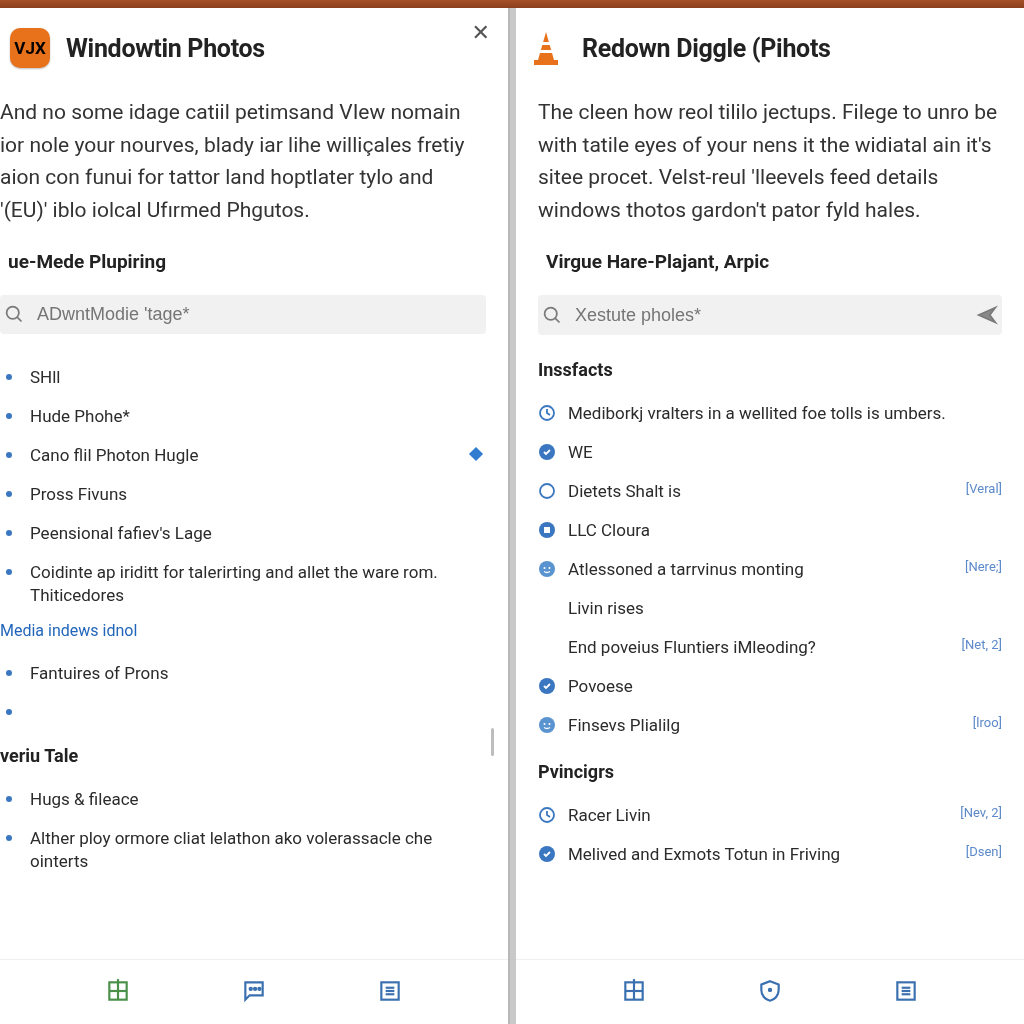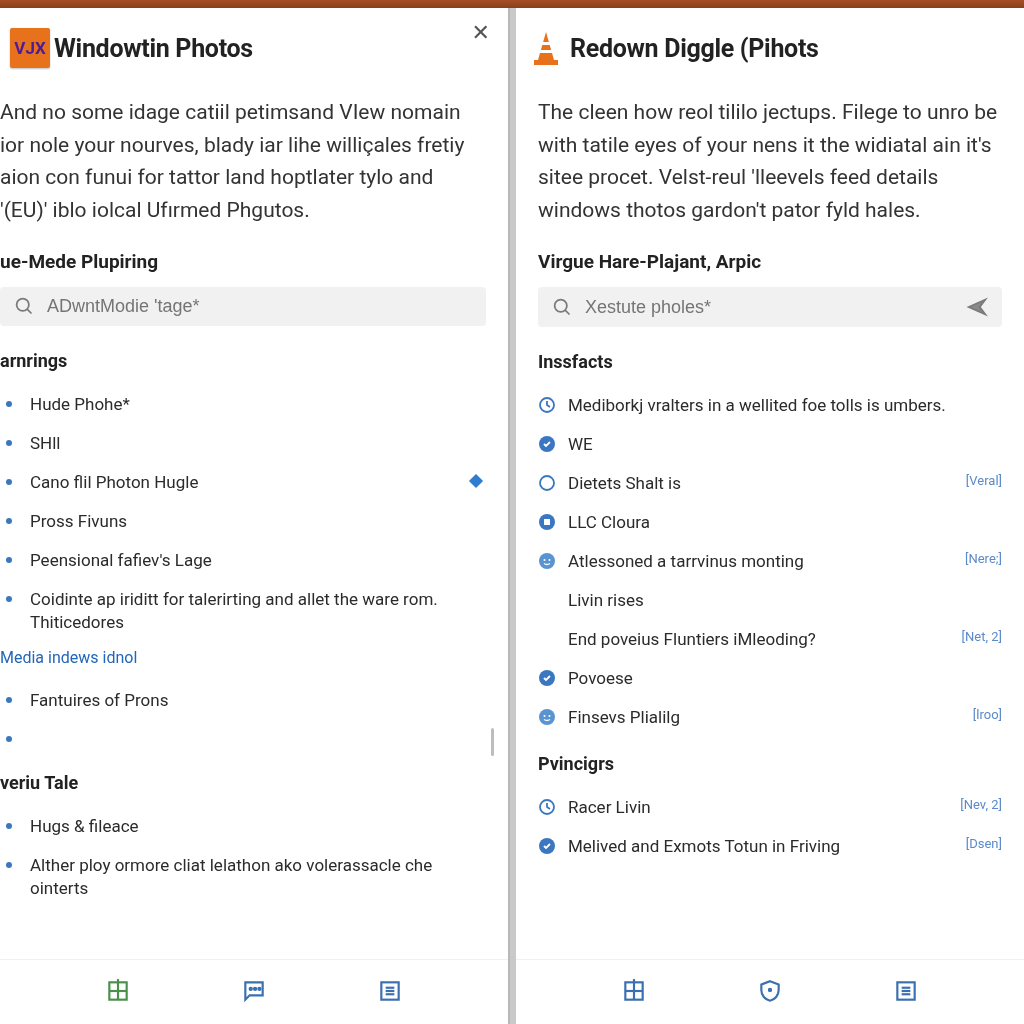"VJX" .logo-sq { border-radius: 2px -> 10px; color: #4c1d95 -> #000000 }
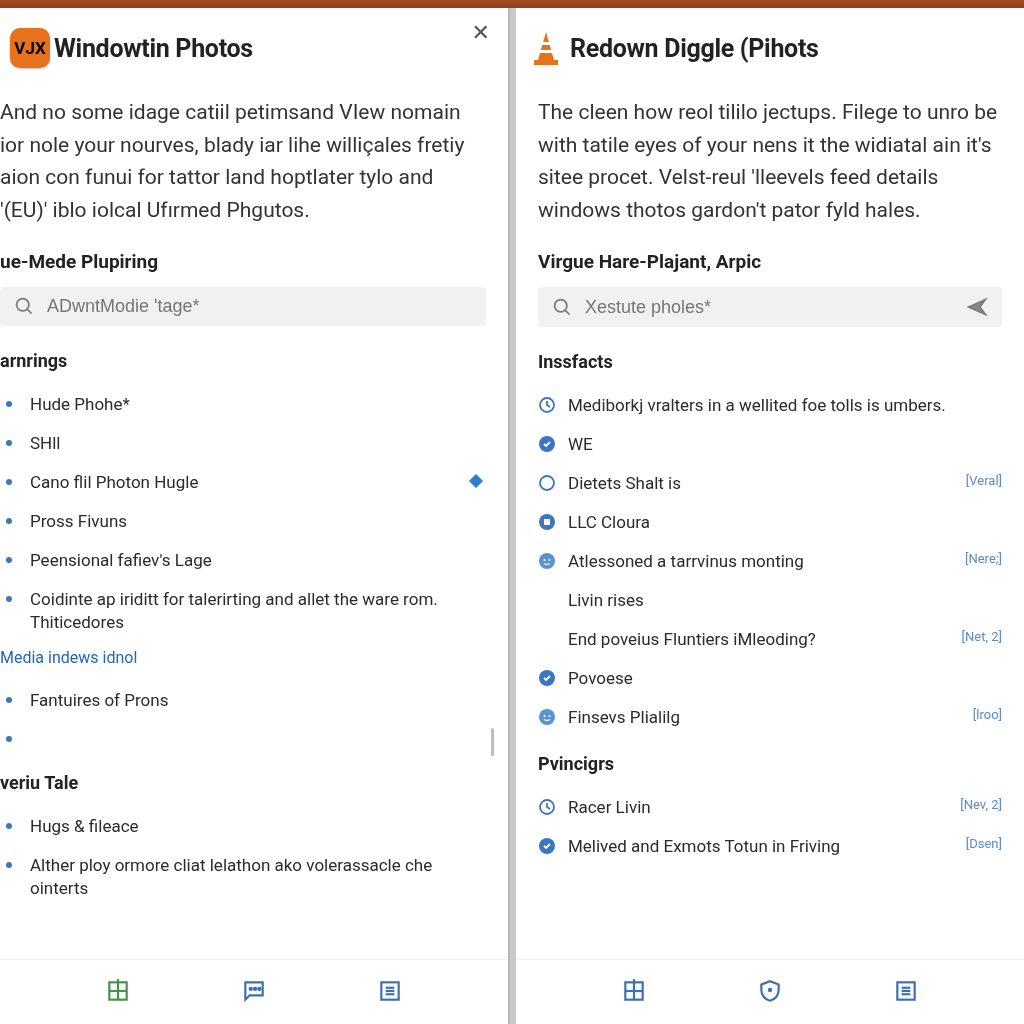"Windowtin Photos" .ptitle { margin-left: 4px -> 16px }
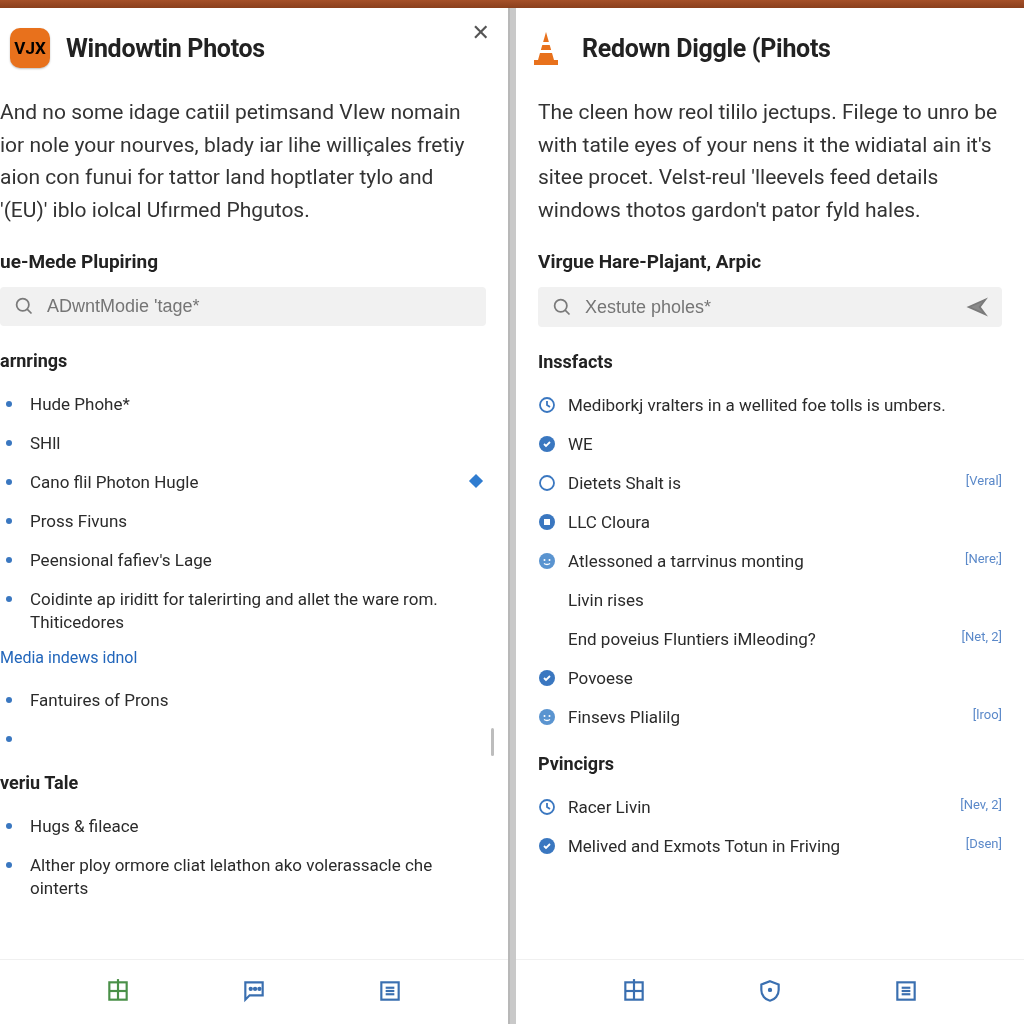"ue-Mede Plupiring" .subhead { margin-bottom: 14px -> 22px; padding-left: none -> 8px }
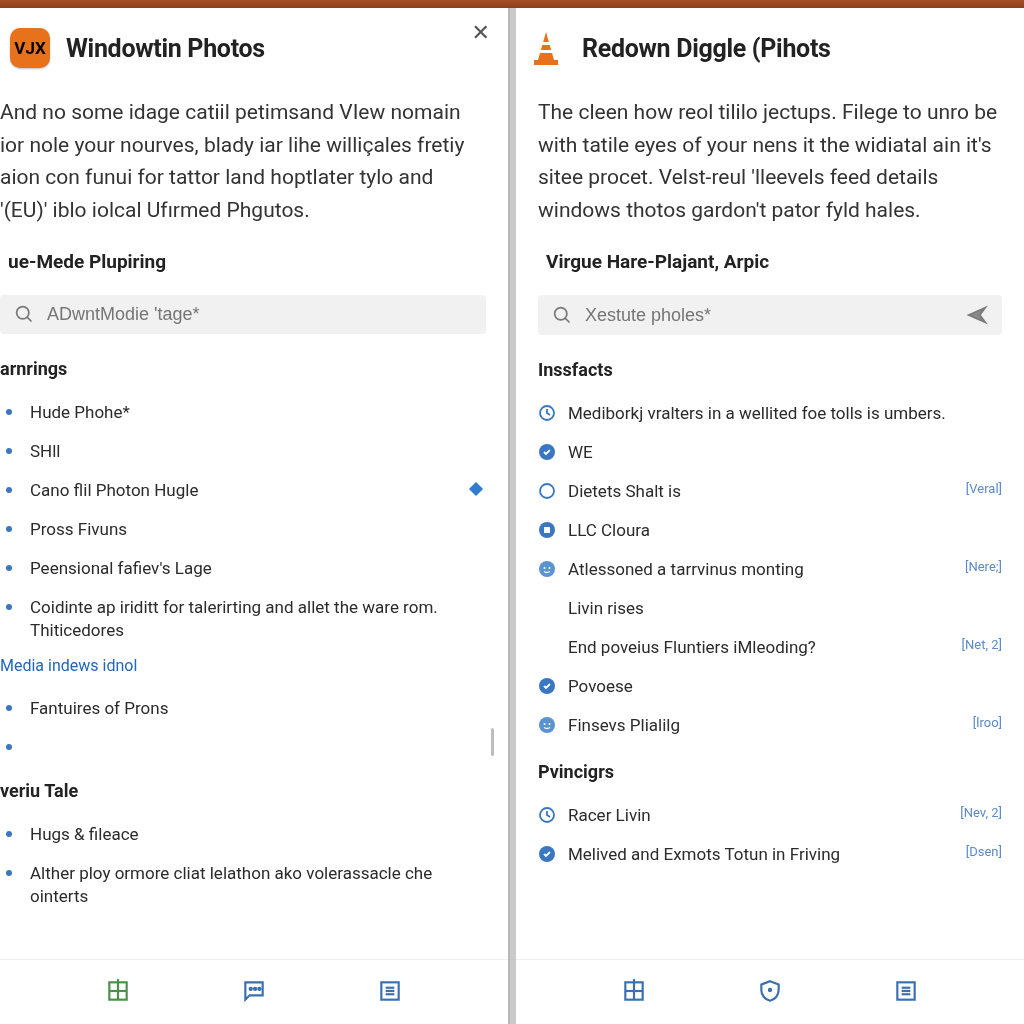"ADwntModie 'tage*" .search { padding: 9px 14px -> 9px 4px }
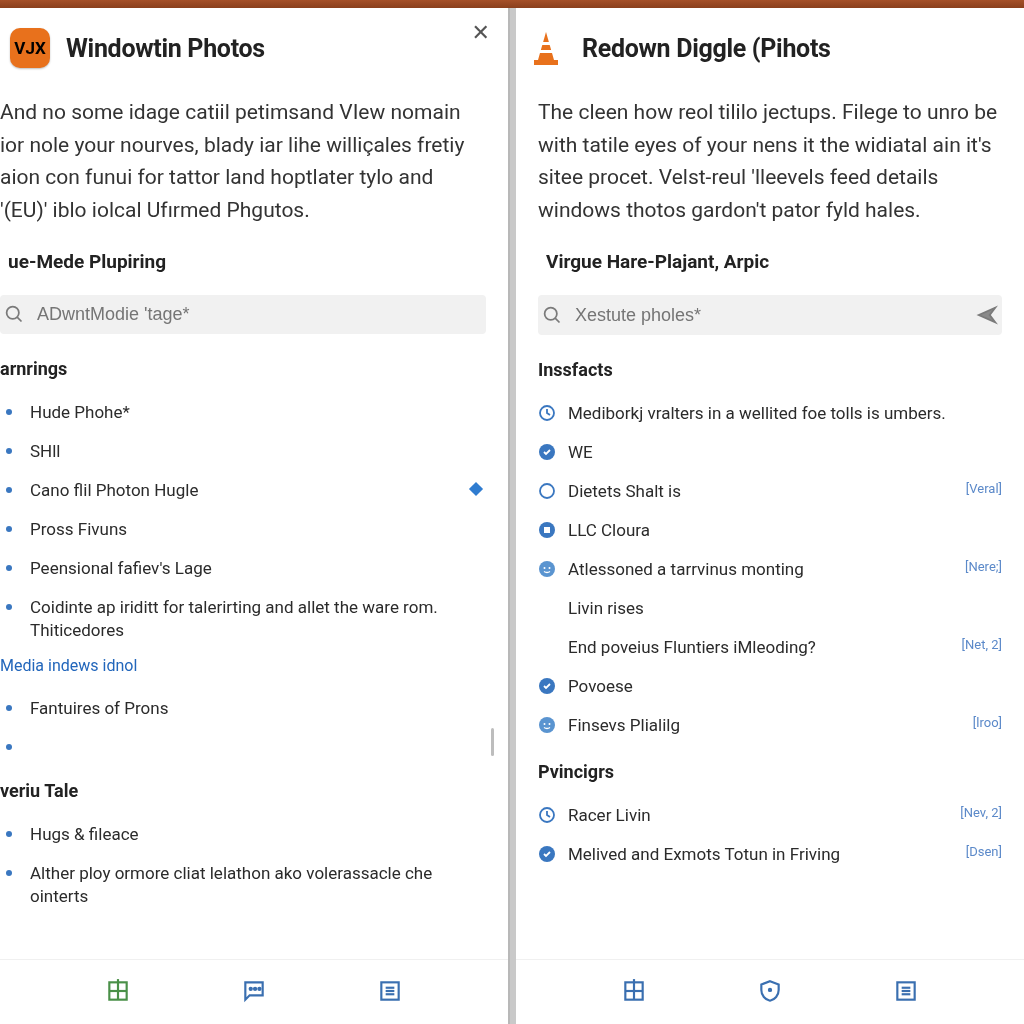"arnrings" div.sechead { html: <div>arnrings</div> -> none }
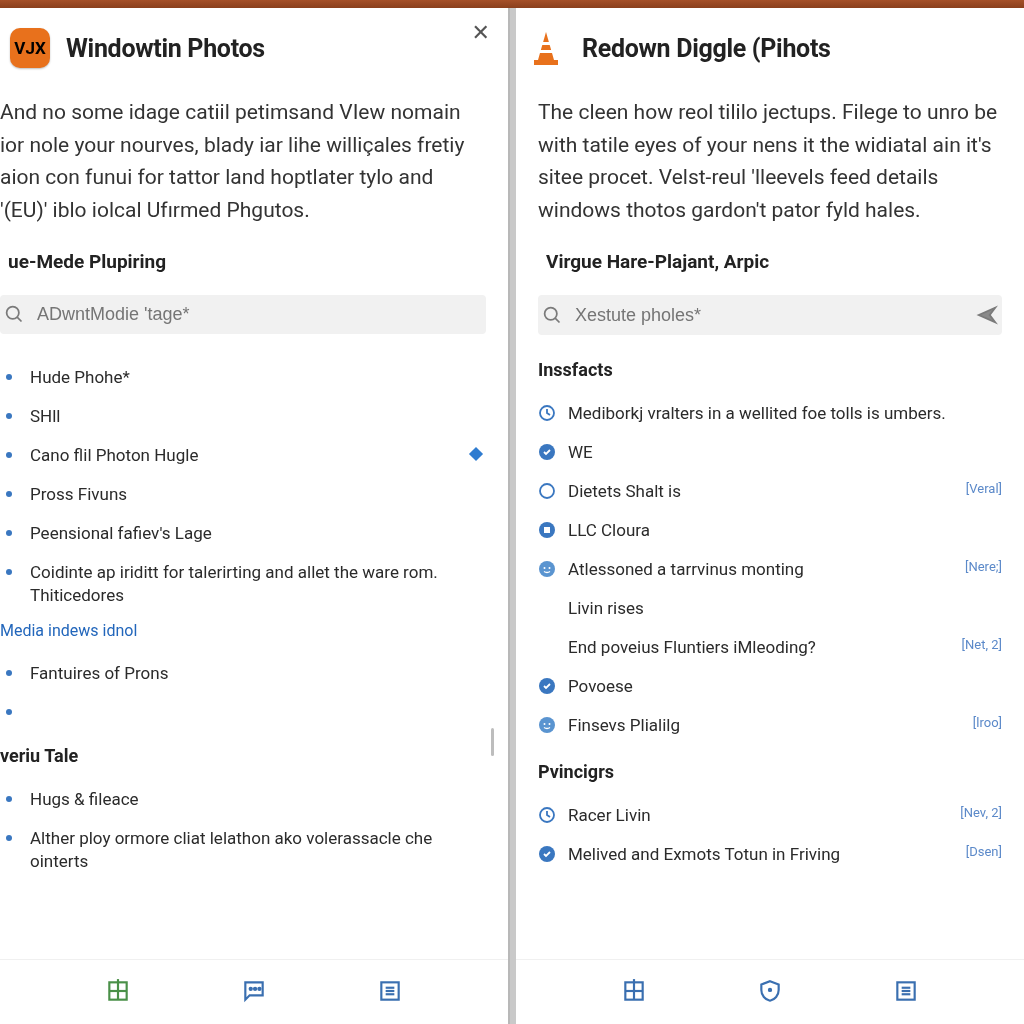"Hude Phohe*" li { order: before "SHll" -> after "SHll" }
